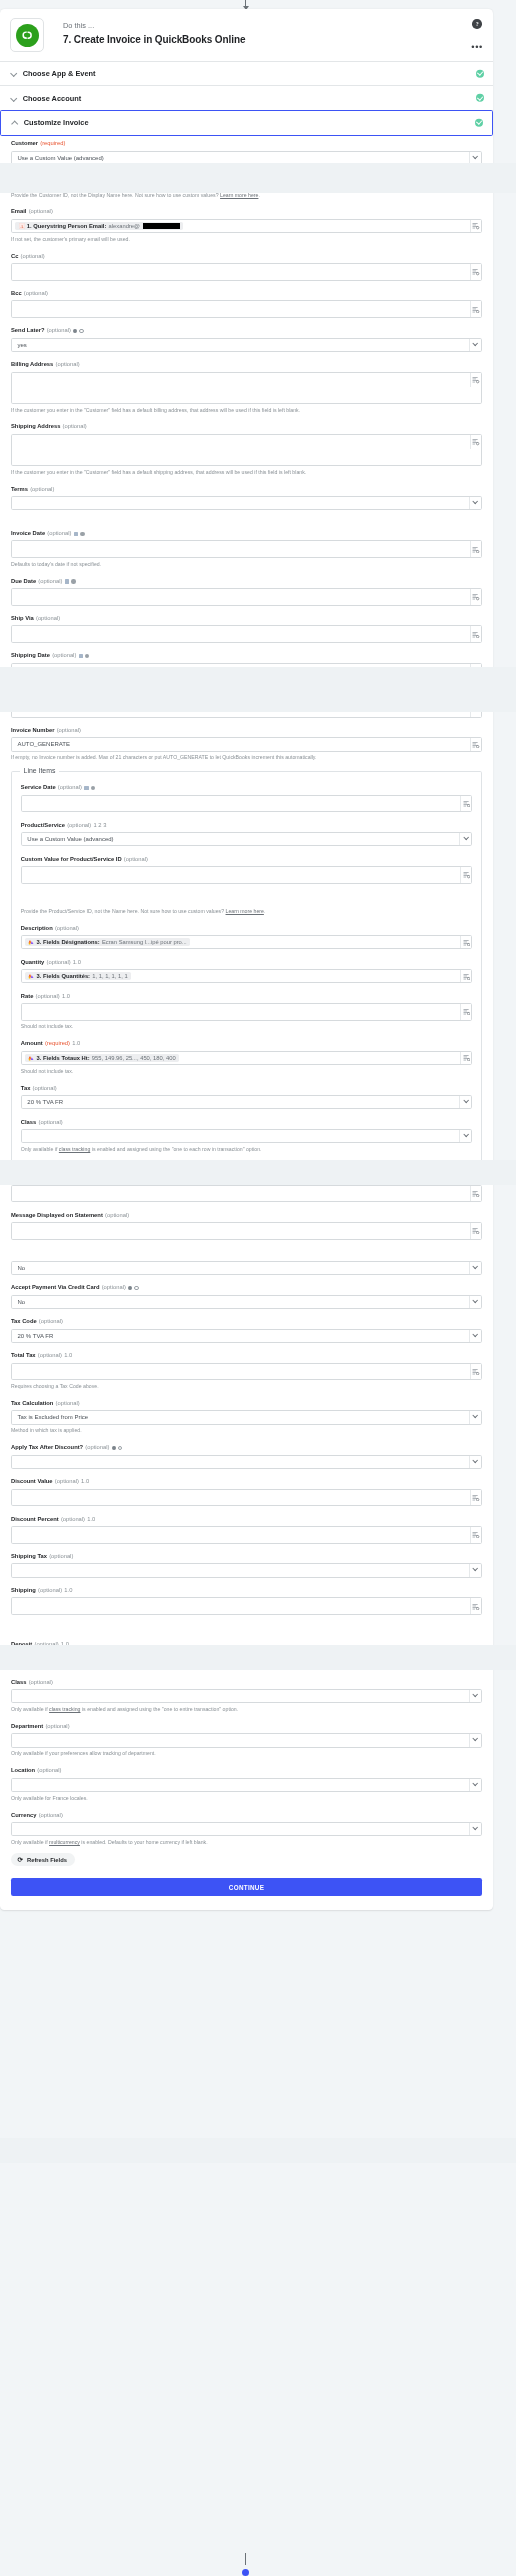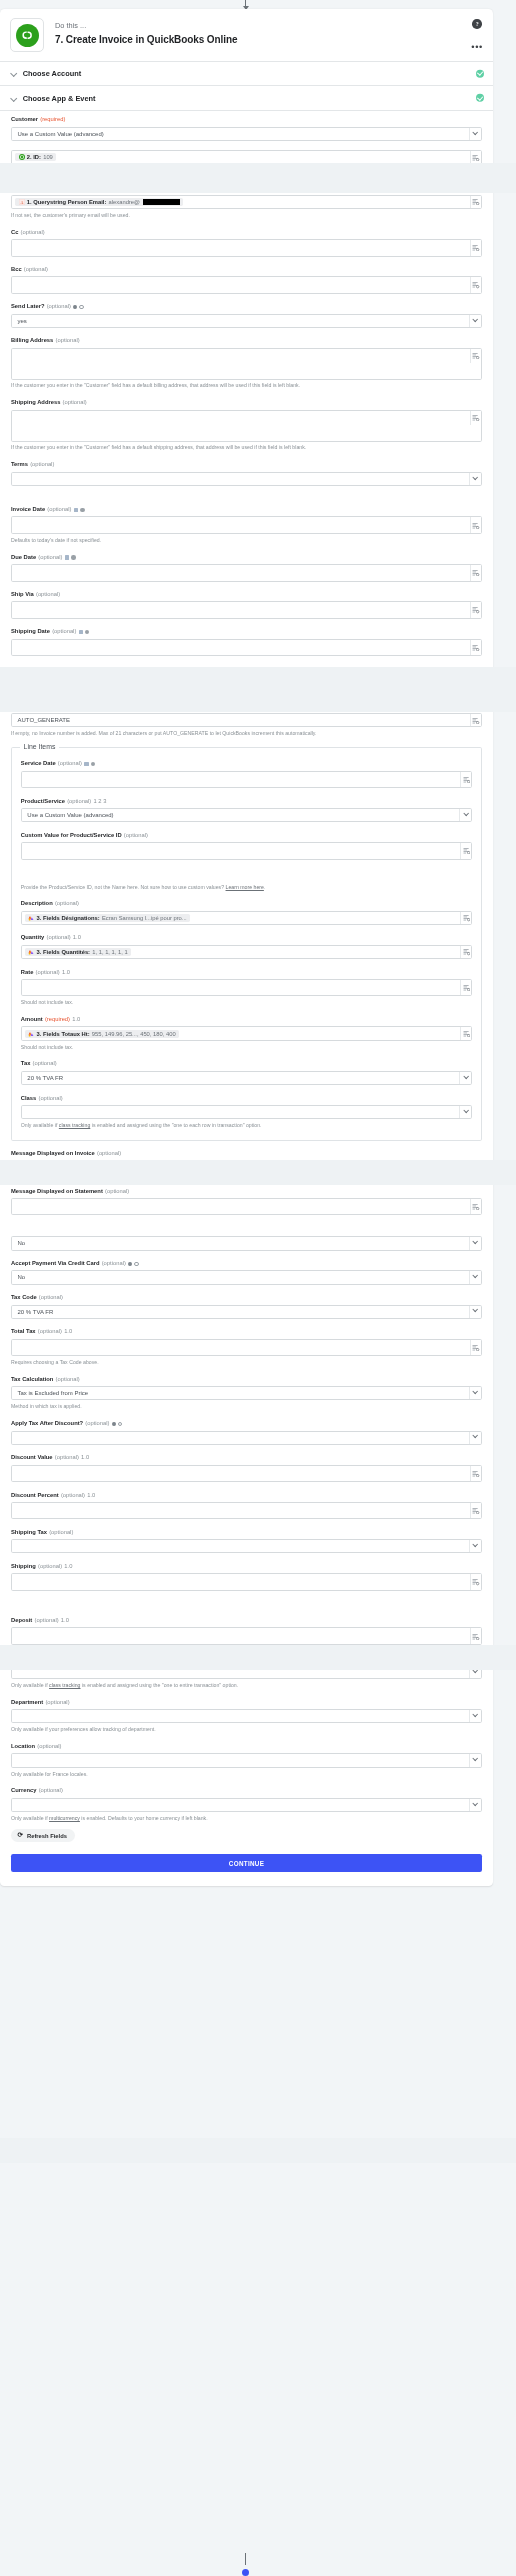"Do this ..." .header-text { margin-left: 11px -> 19px }
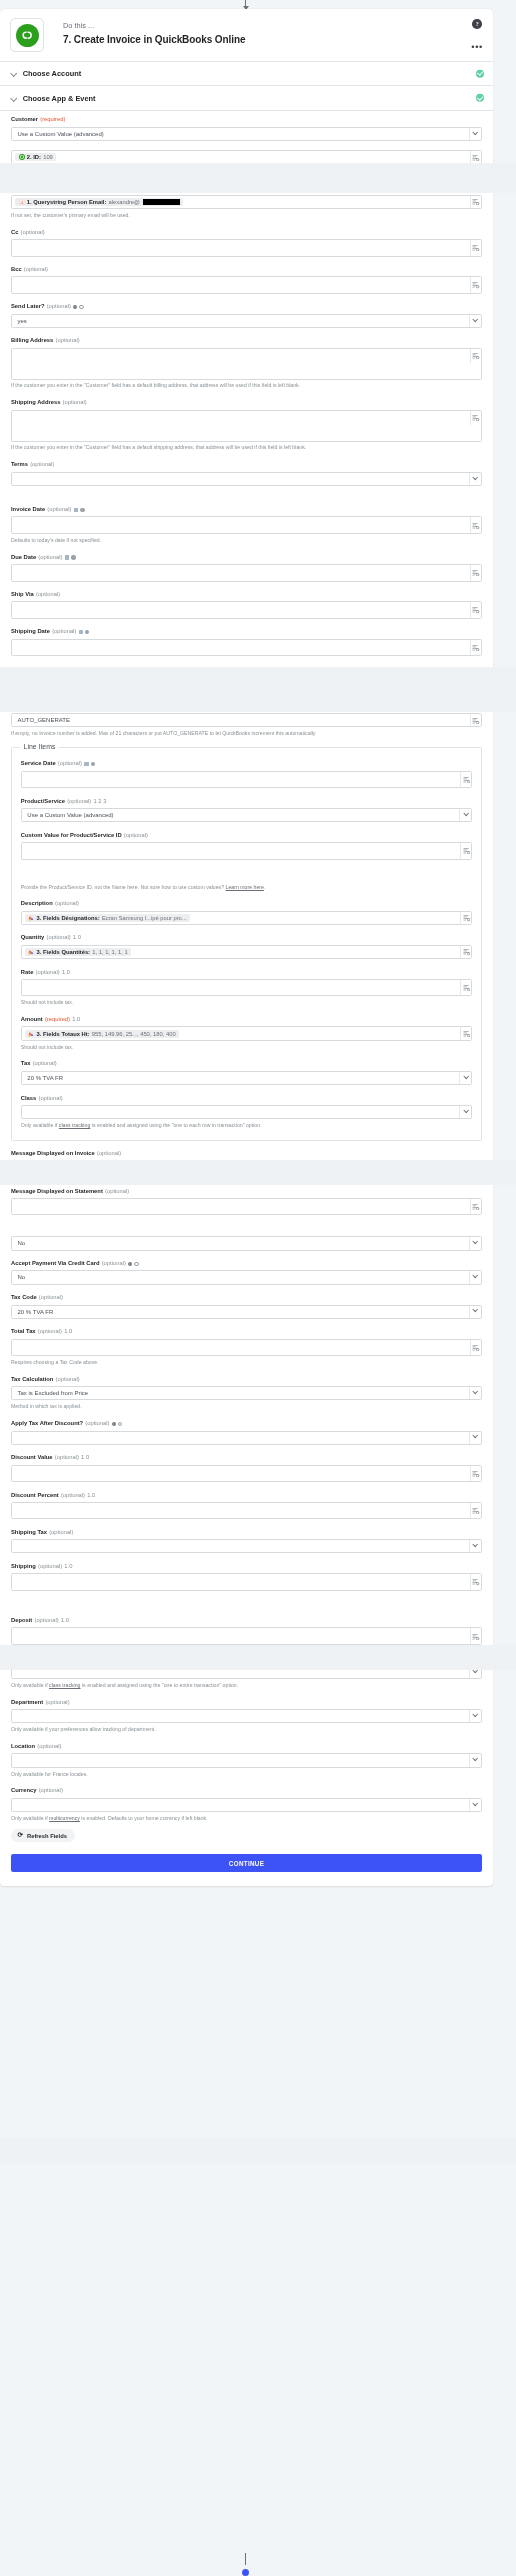"Choose Account" div.acc-row { order: before "Choose App & Event" -> after "Choose App & Event" }
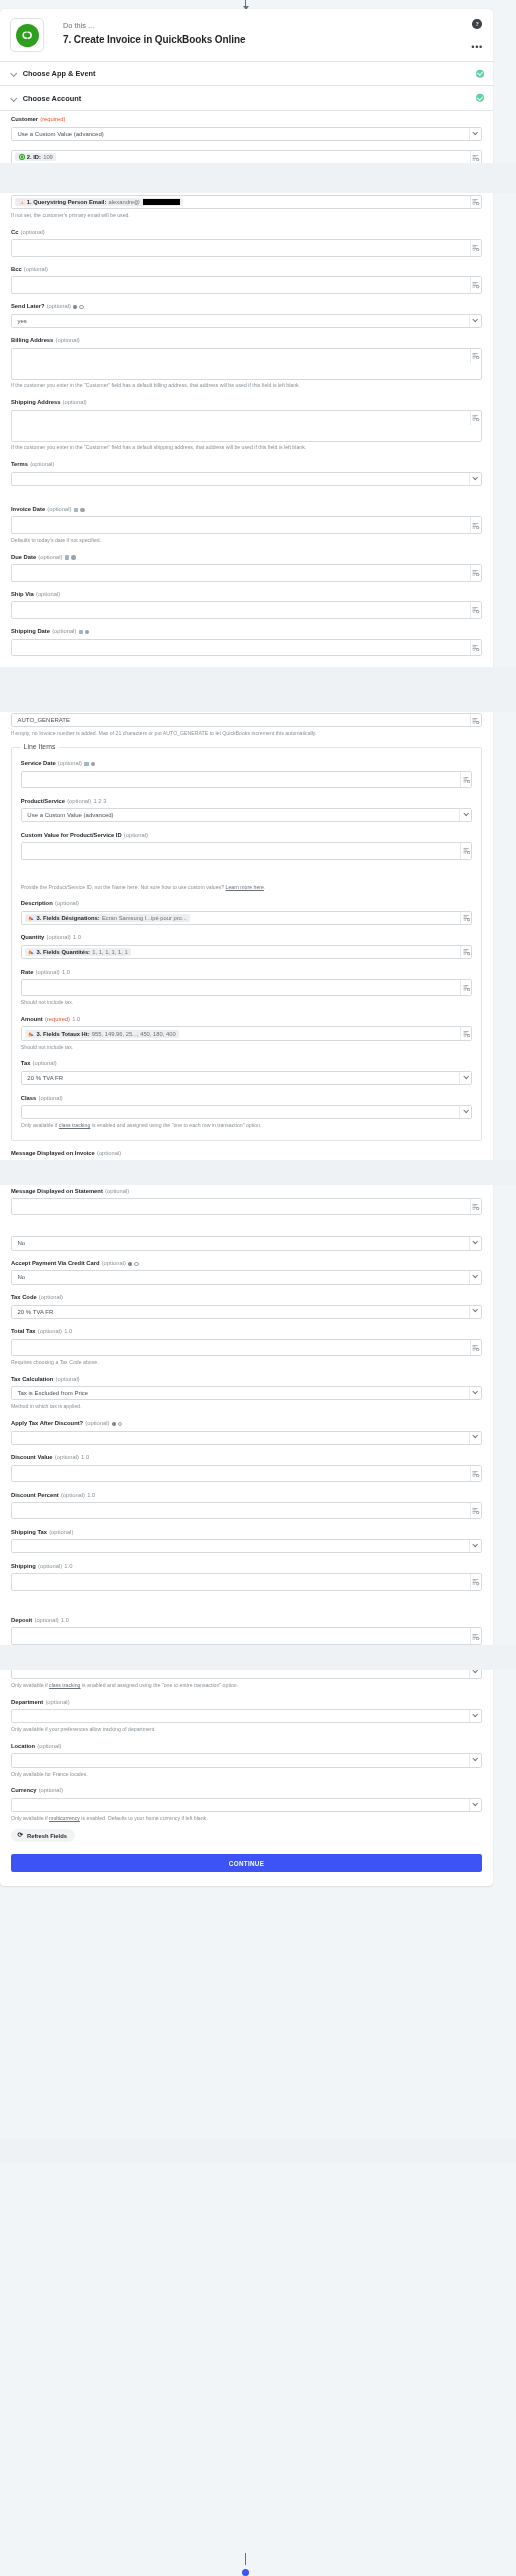"Customize Invoice" div.acc-row { html: none -> <div> <span></span> <span>Customize Invoice</span> <span></span> </div> }
